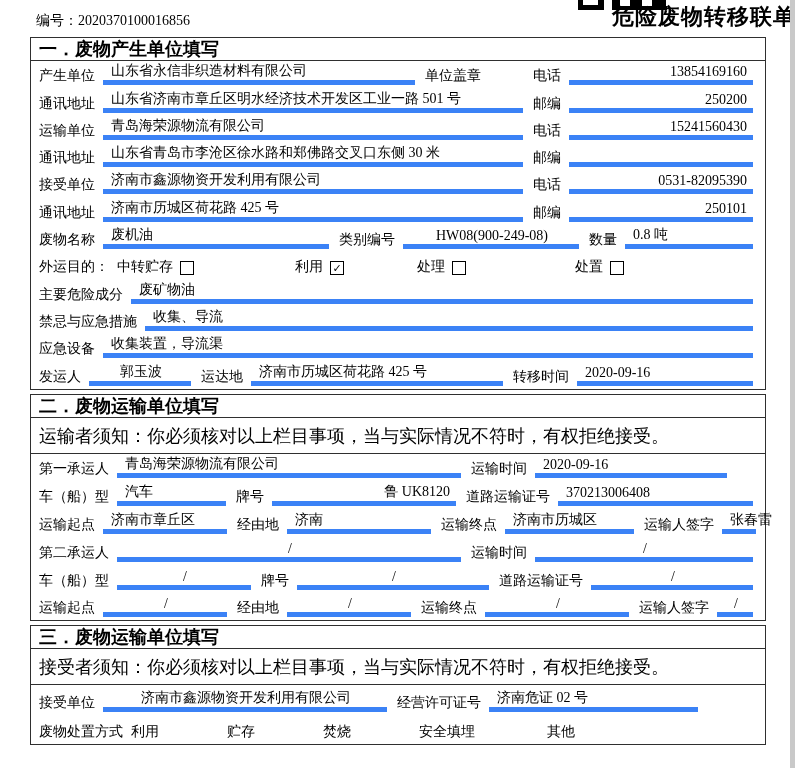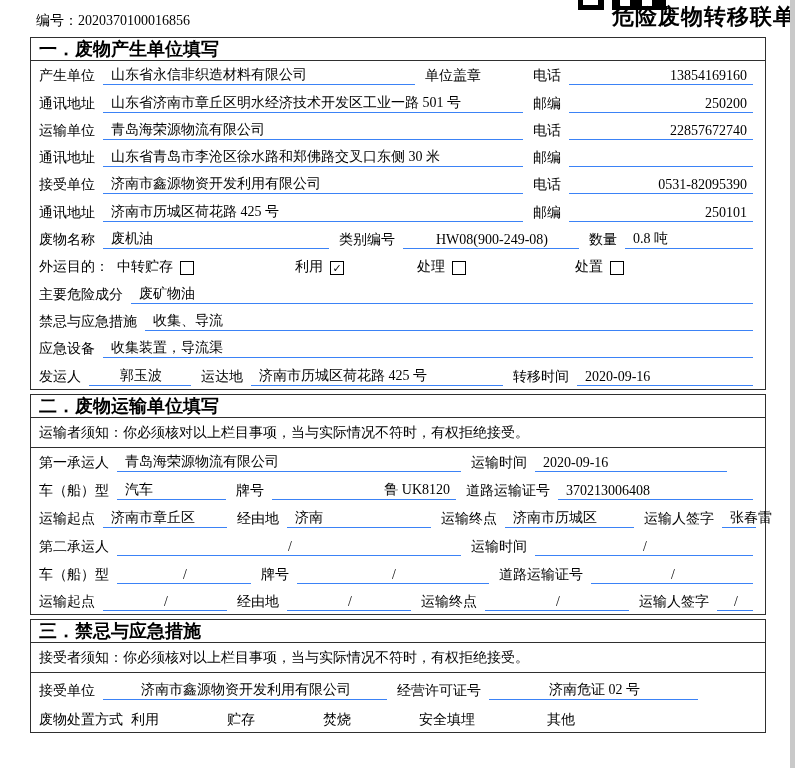"山东省永信非织造材料有限公司" .u { border-bottom: 1px solid #3b82f6 -> 5px solid #3b82f6 }
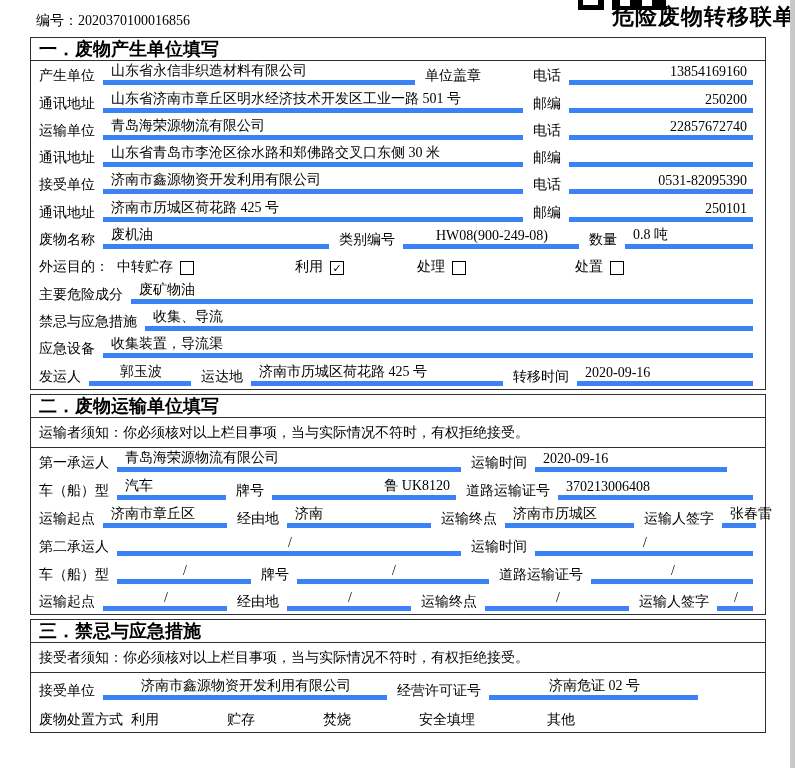"22857672740" span.u { text: 22857672740 -> 15241560430 }
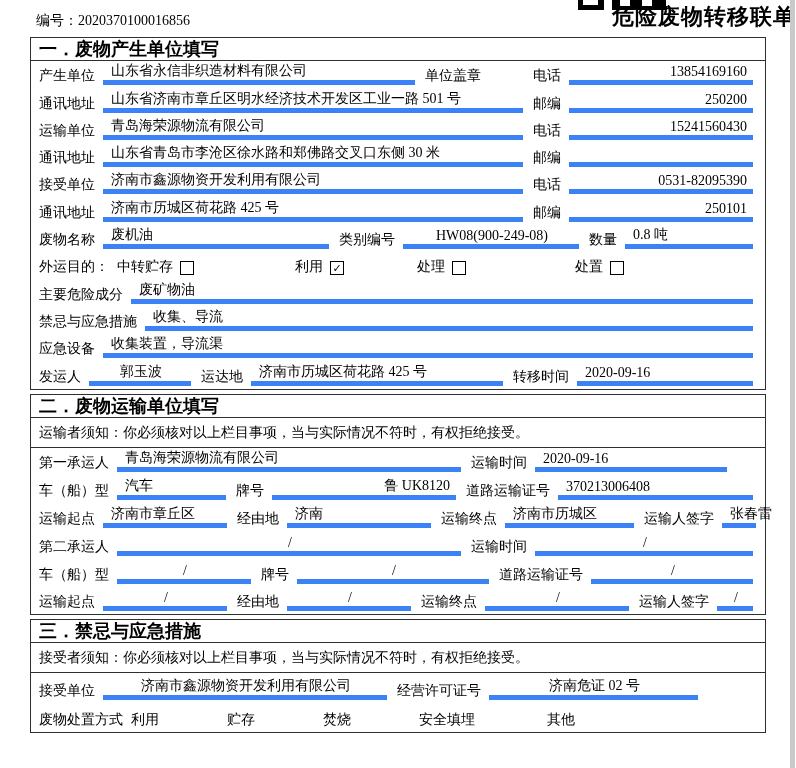"运输者须知：你必须核对以上栏目事项，当与实际情况不符时，有权拒绝接受。" .notice { font-size: 14px -> 18px }
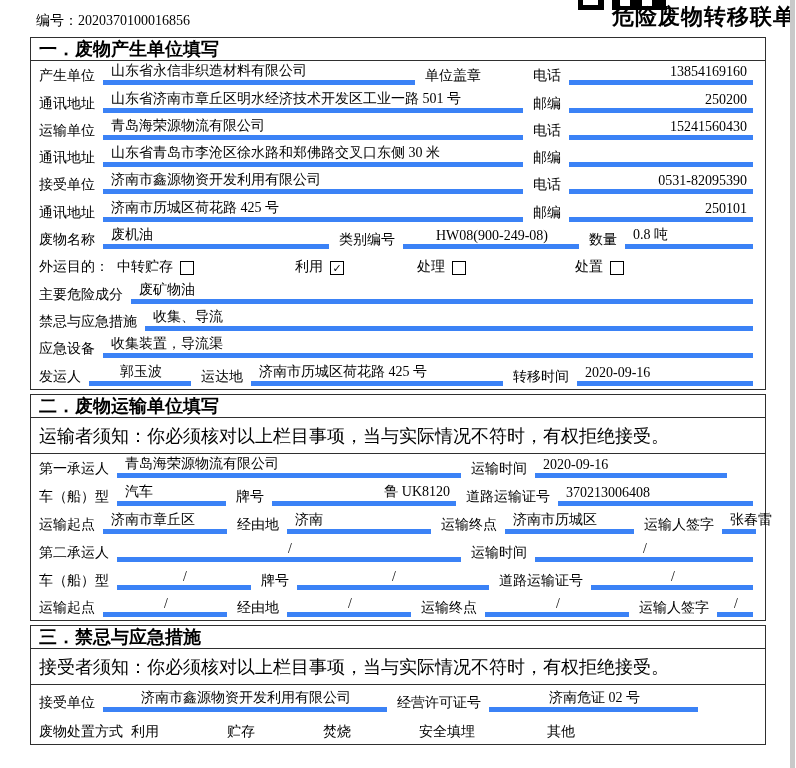"三．禁忌与应急措施" div.sec-h { text: 禁忌与应急措施 -> 废物运输单位填写 }
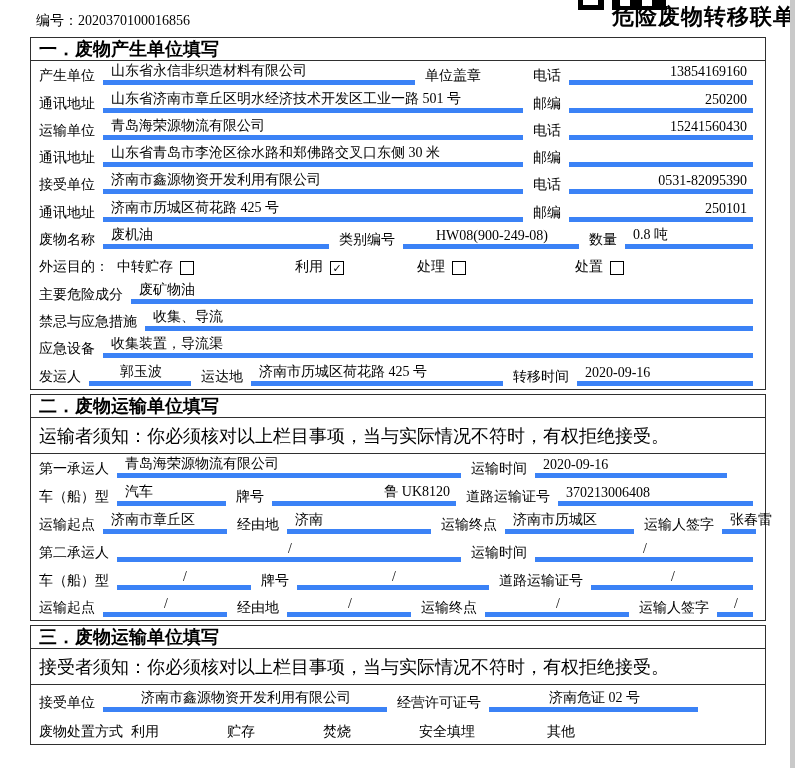"济南危证 02 号" .w195 { text-align: center -> none }
